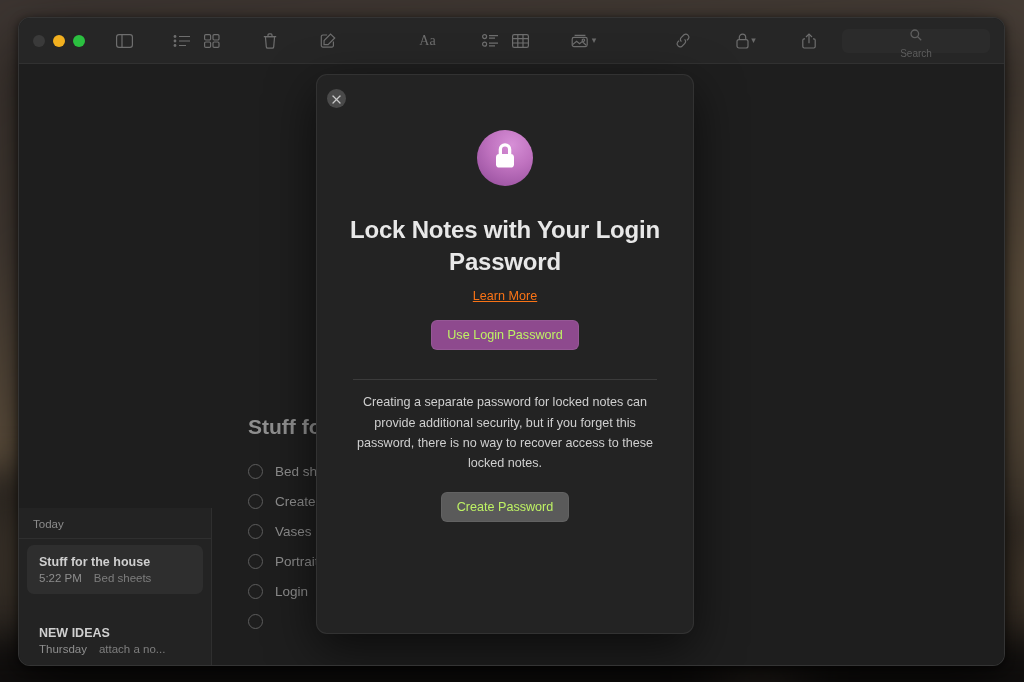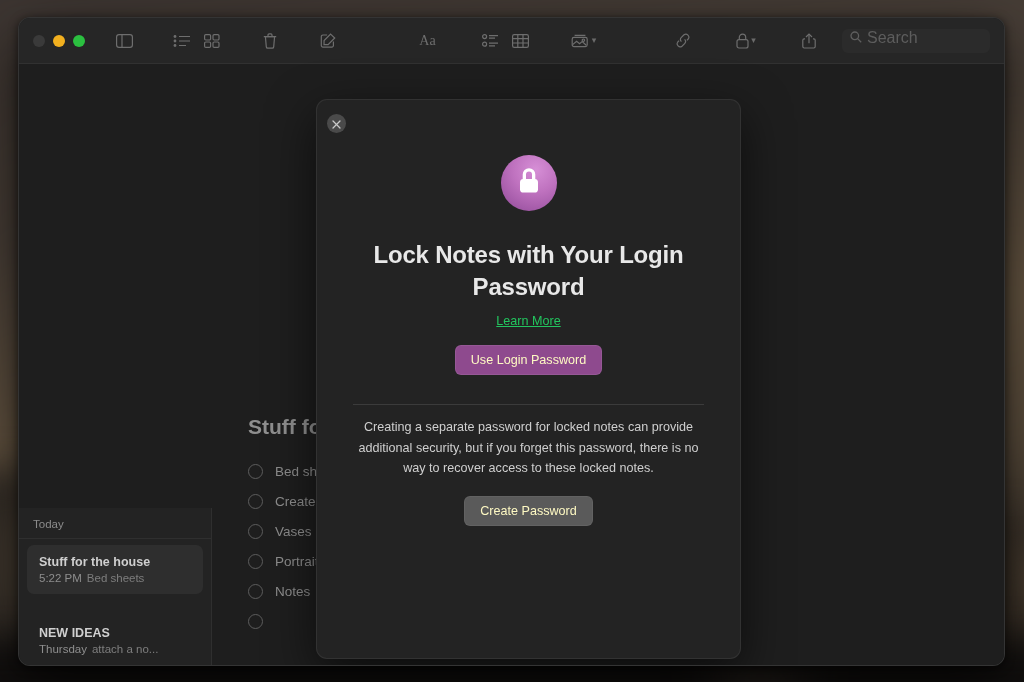"Search" #search-field { align-items: flex-start -> center; flex-direction: none -> column; font-size: 16px -> 10px }
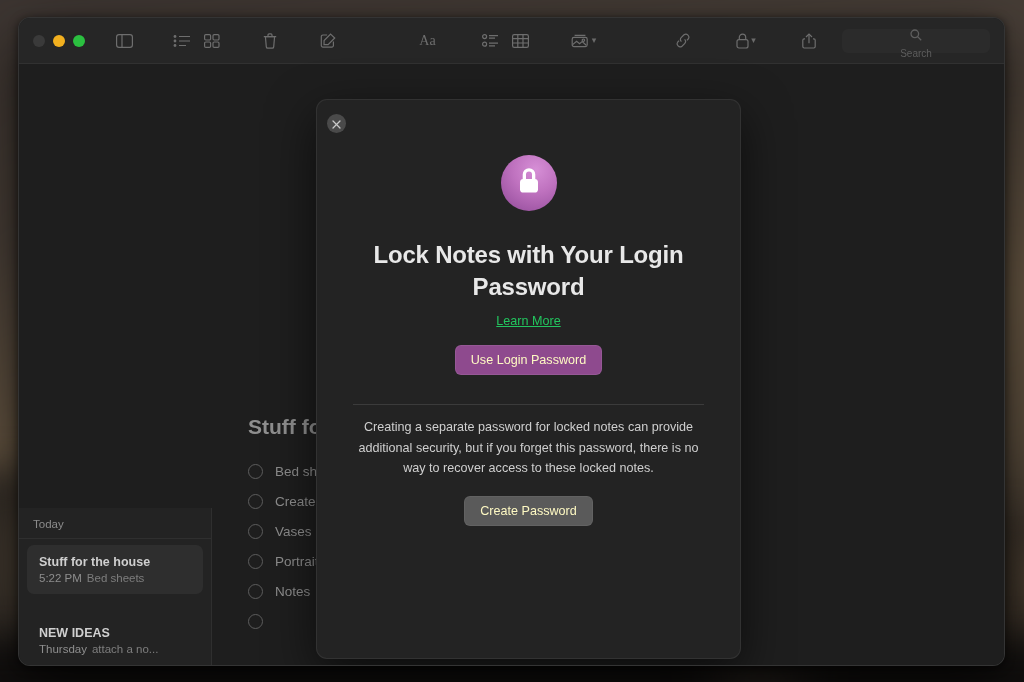"Lock Notes with Your Login" #lock-sheet { top: 81px -> 56px; width: 425px -> 378px }
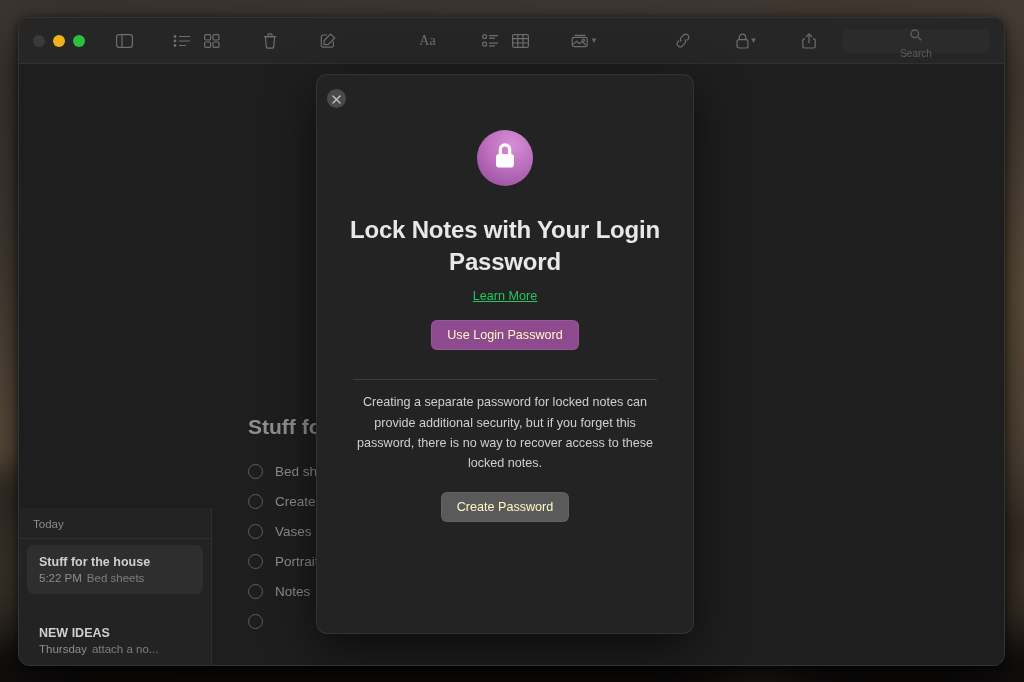"Learn More" #learn-more { color: #22c55e -> #f97316 }
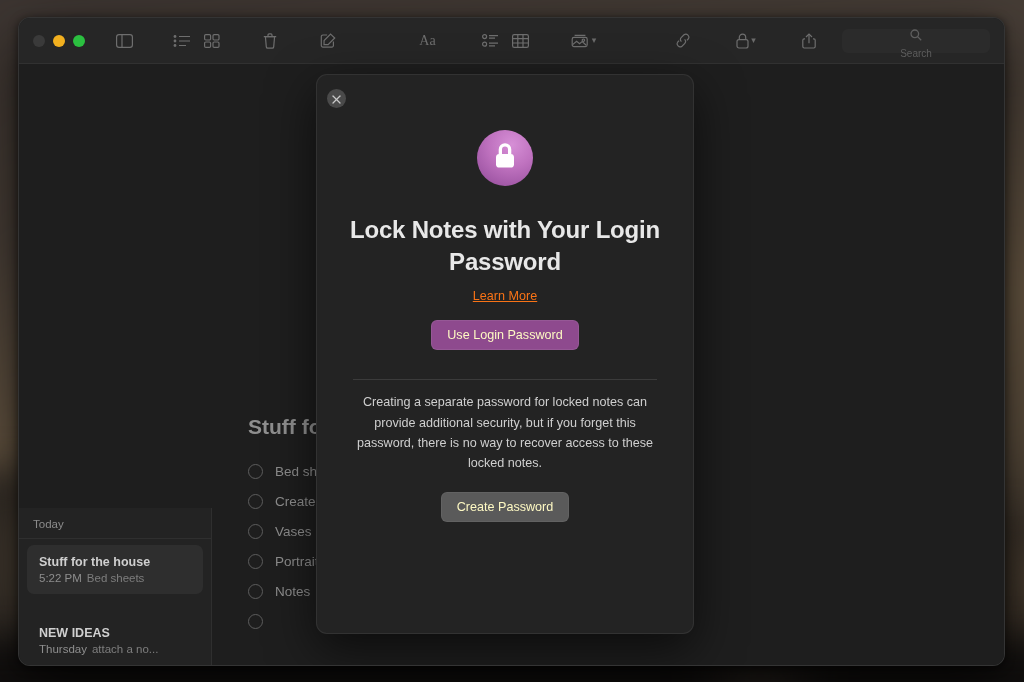"Use Login Password" .btn { color: #fef9c3 -> #bef264 }
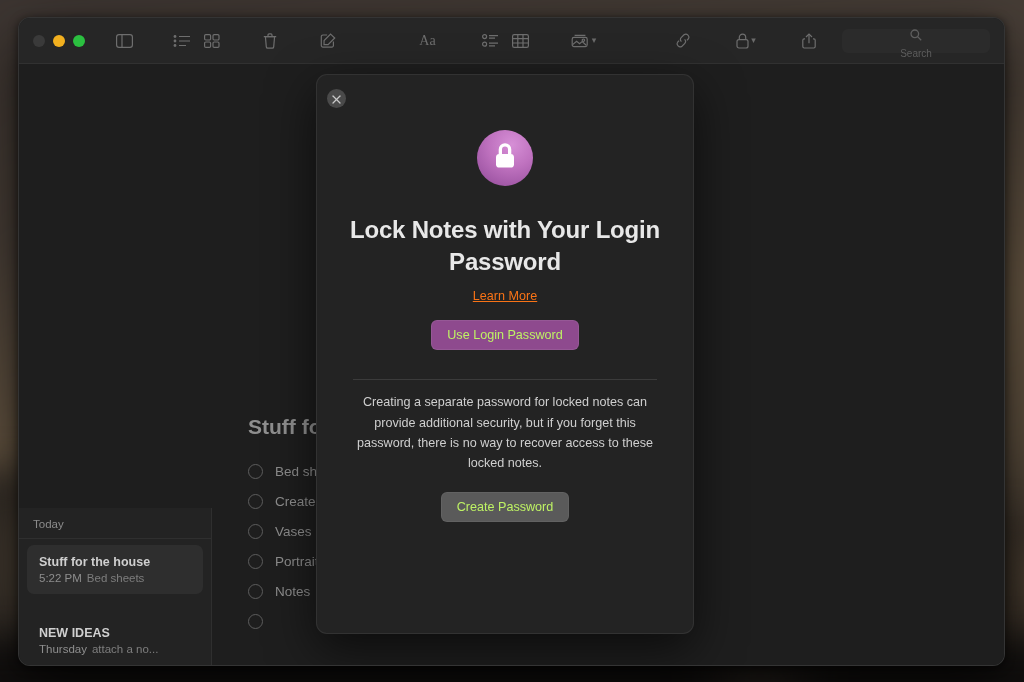"5:22 PM" .note-meta { gap: 5px -> 12px }
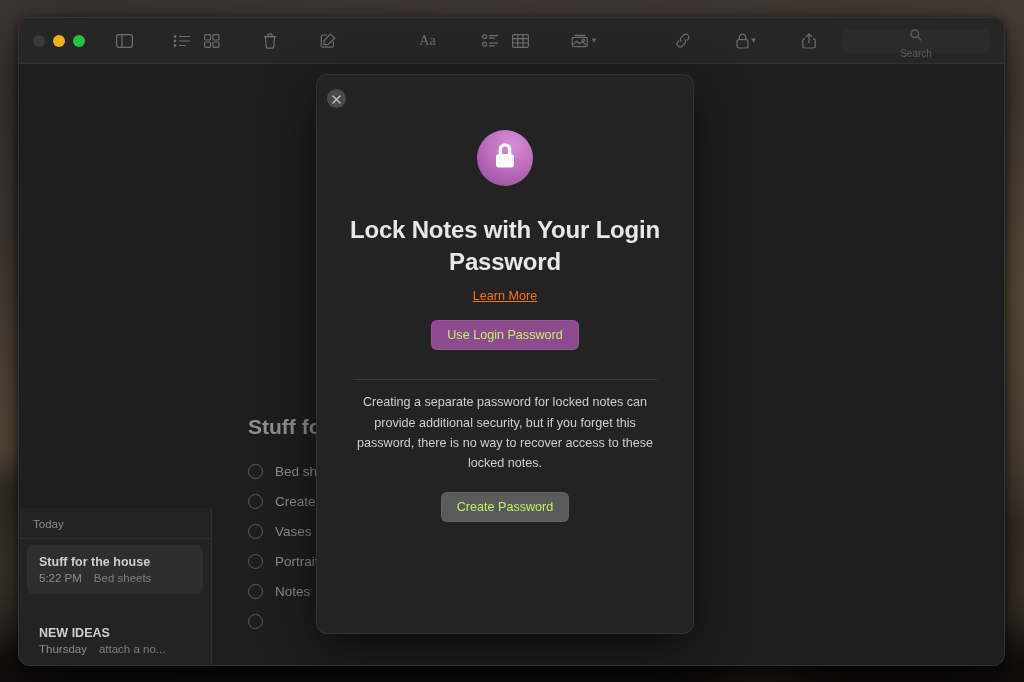"Notes" span.check-label { text: Notes -> Login }
